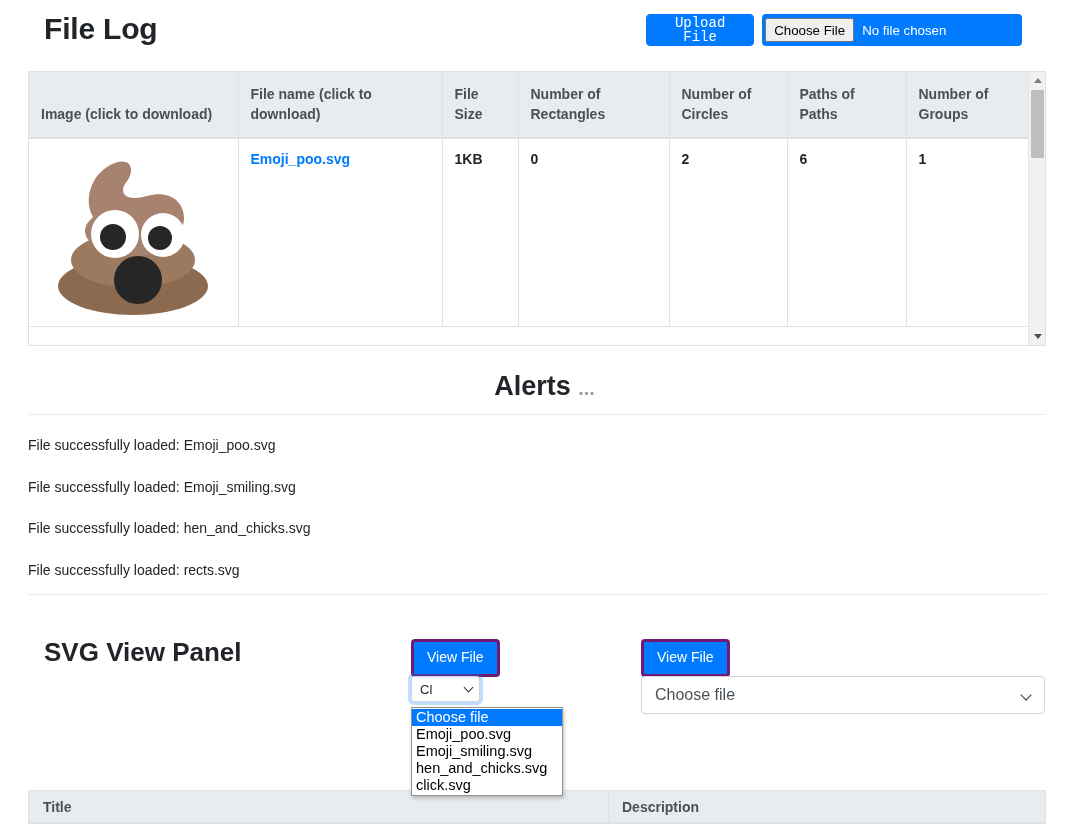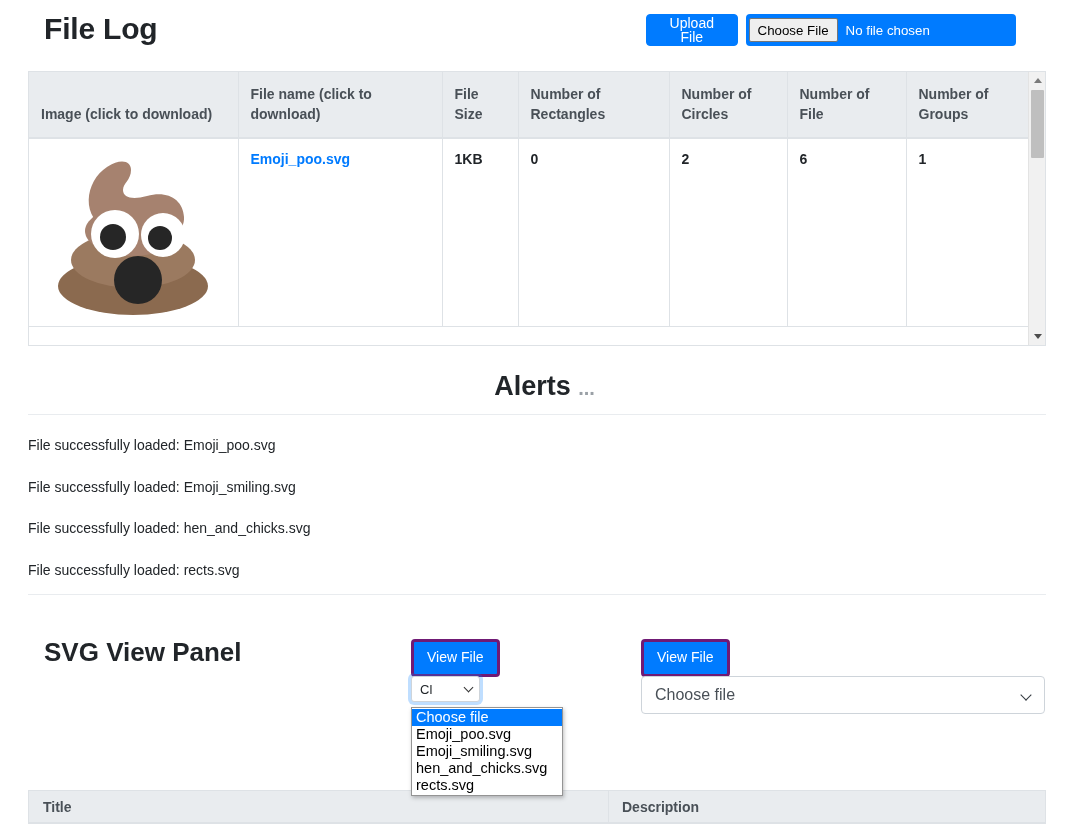"Upload File" .btn-upload { font-family: Liberation Sans, sans-serif -> Liberation Mono, monospace }
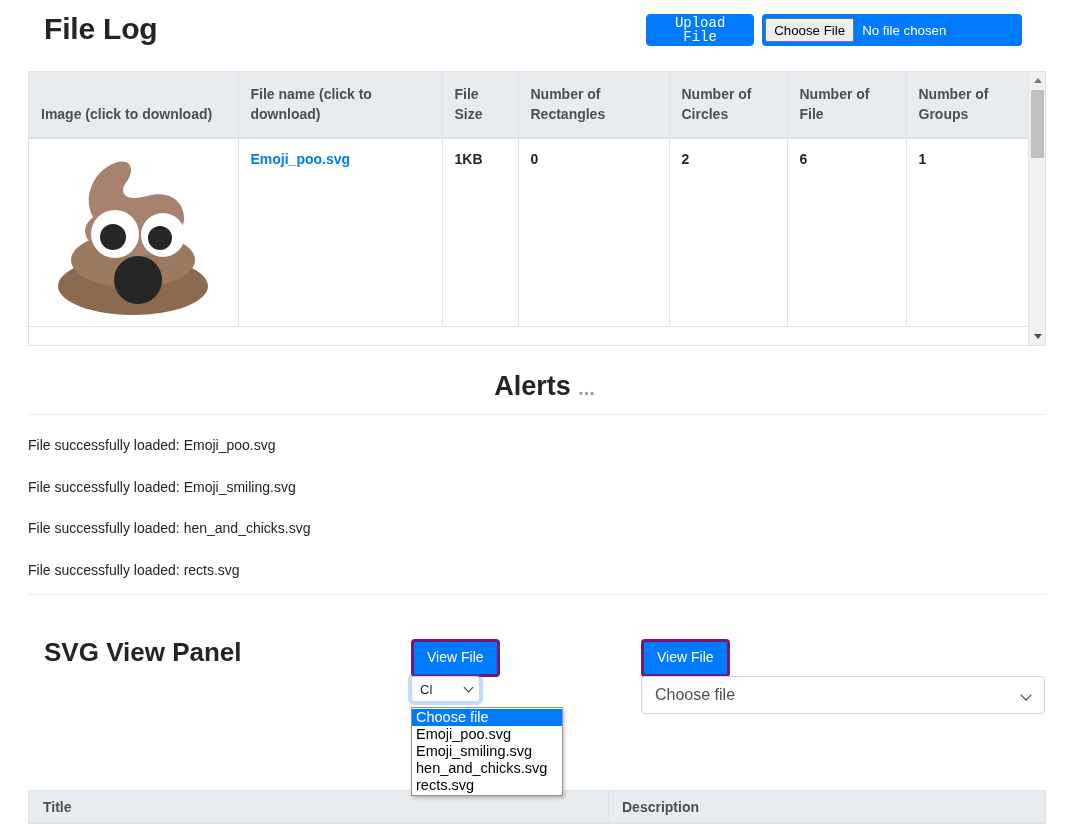"Number of File" th { text: Number of File -> Paths of Paths }
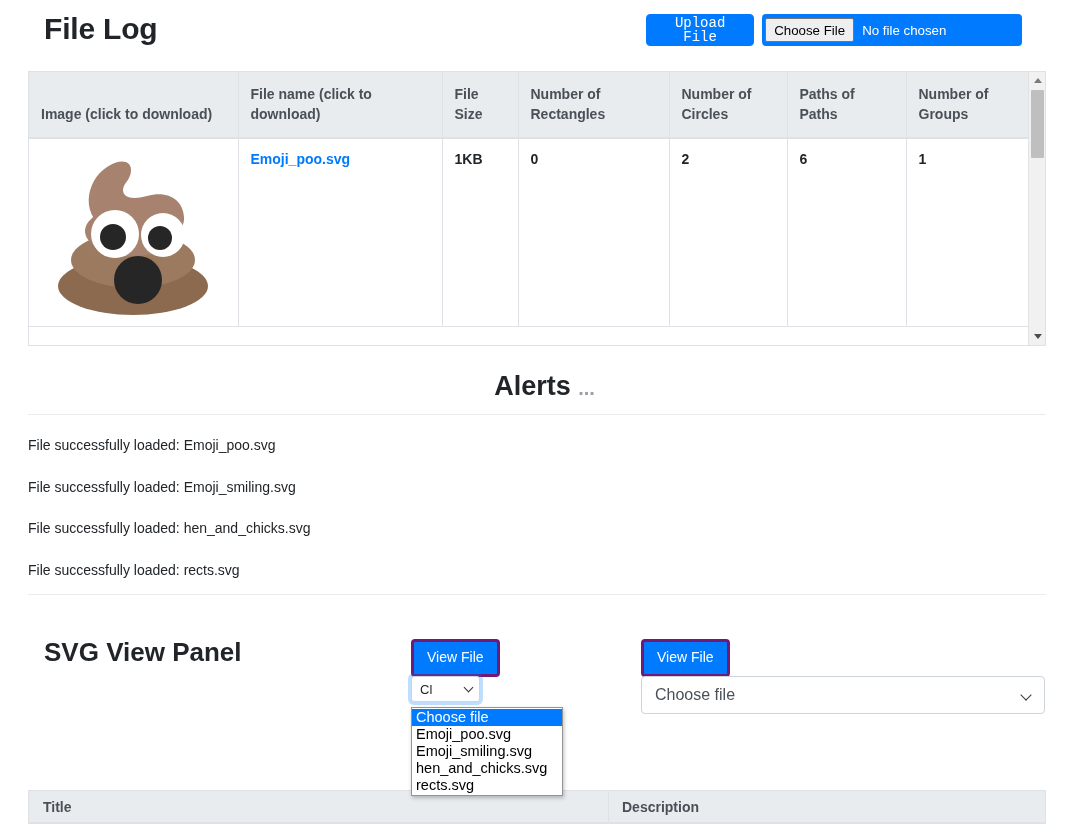"rects.svg" div.opt { text: rects.svg -> click.svg }
